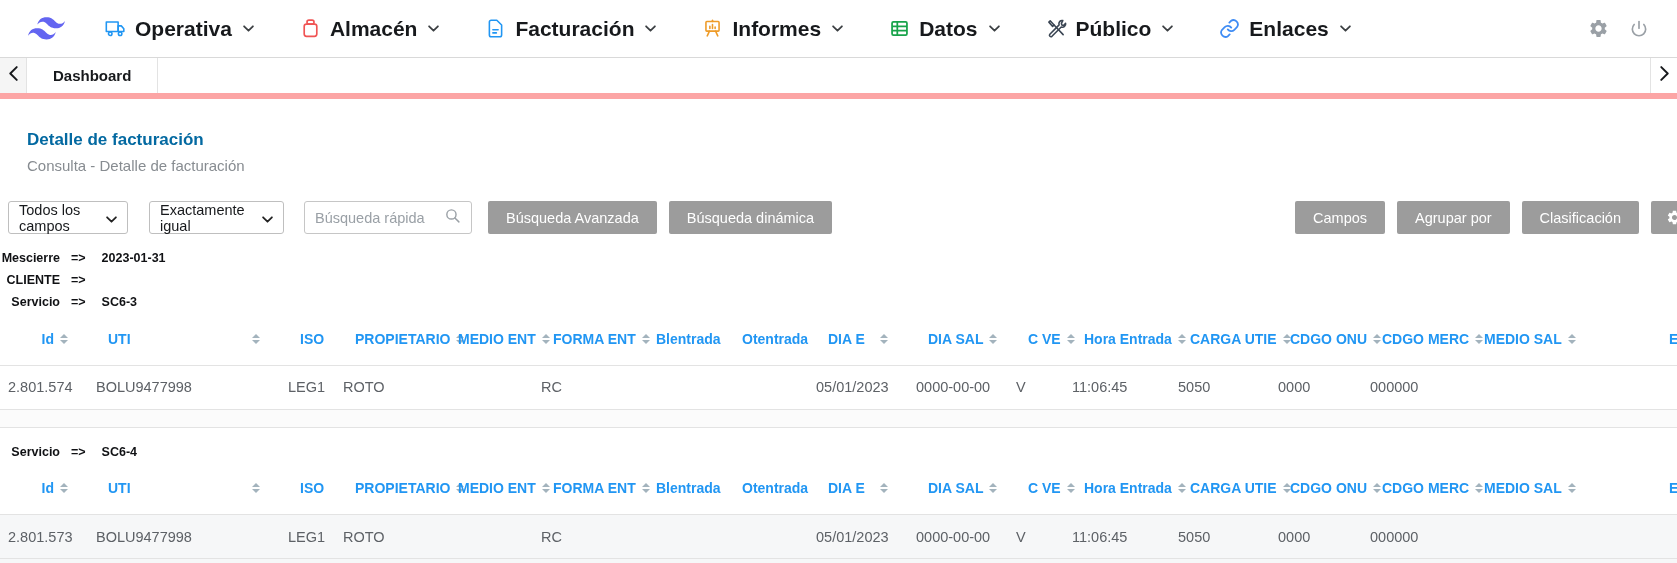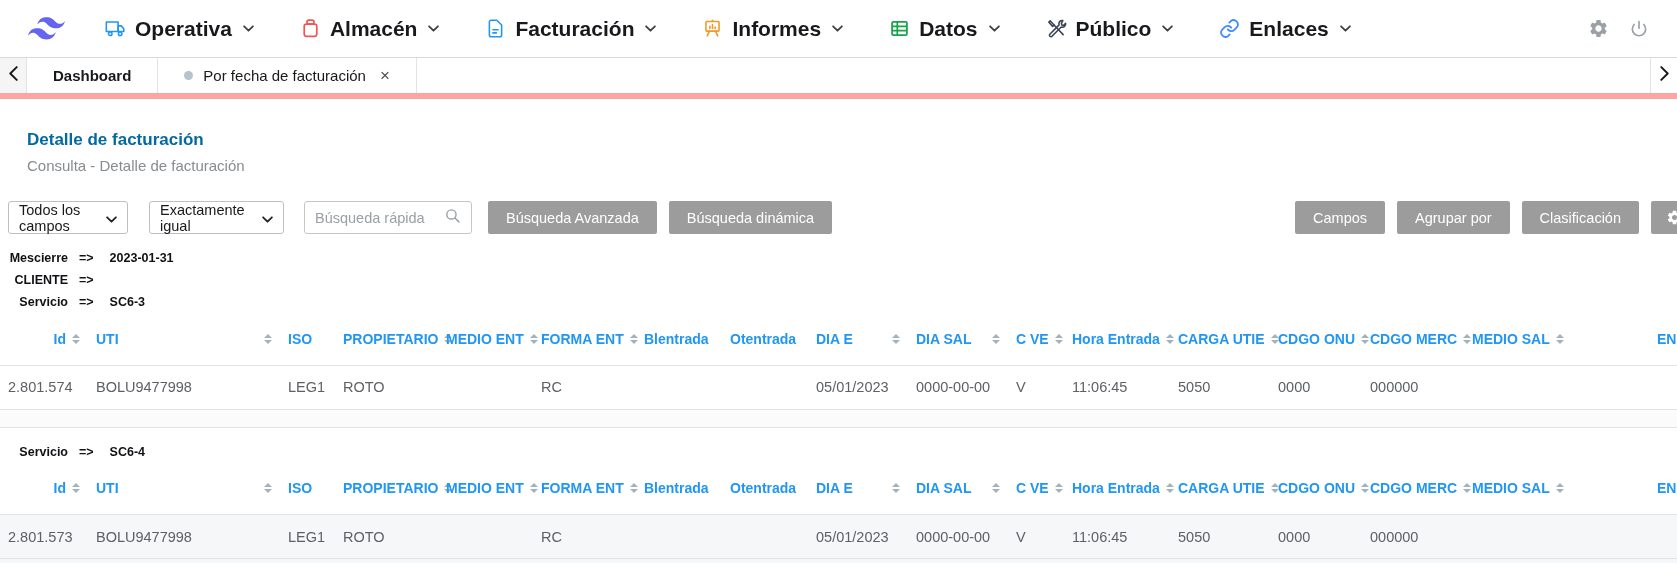"Por fecha de facturación" div.tab { html: <div> <span></span> <span>Por fecha de facturación</span> <span>×</span> </div> -> none }
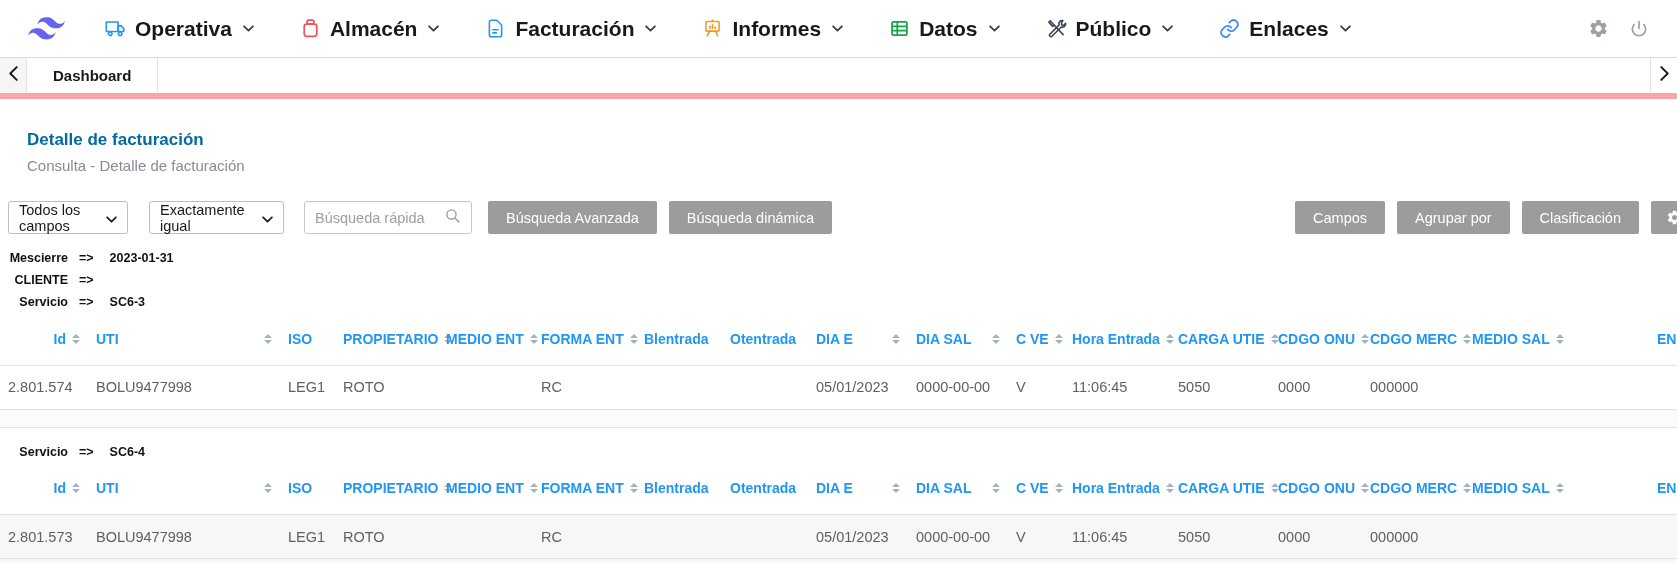"Mescierre" .crit-line { padding-left: 8px -> none }
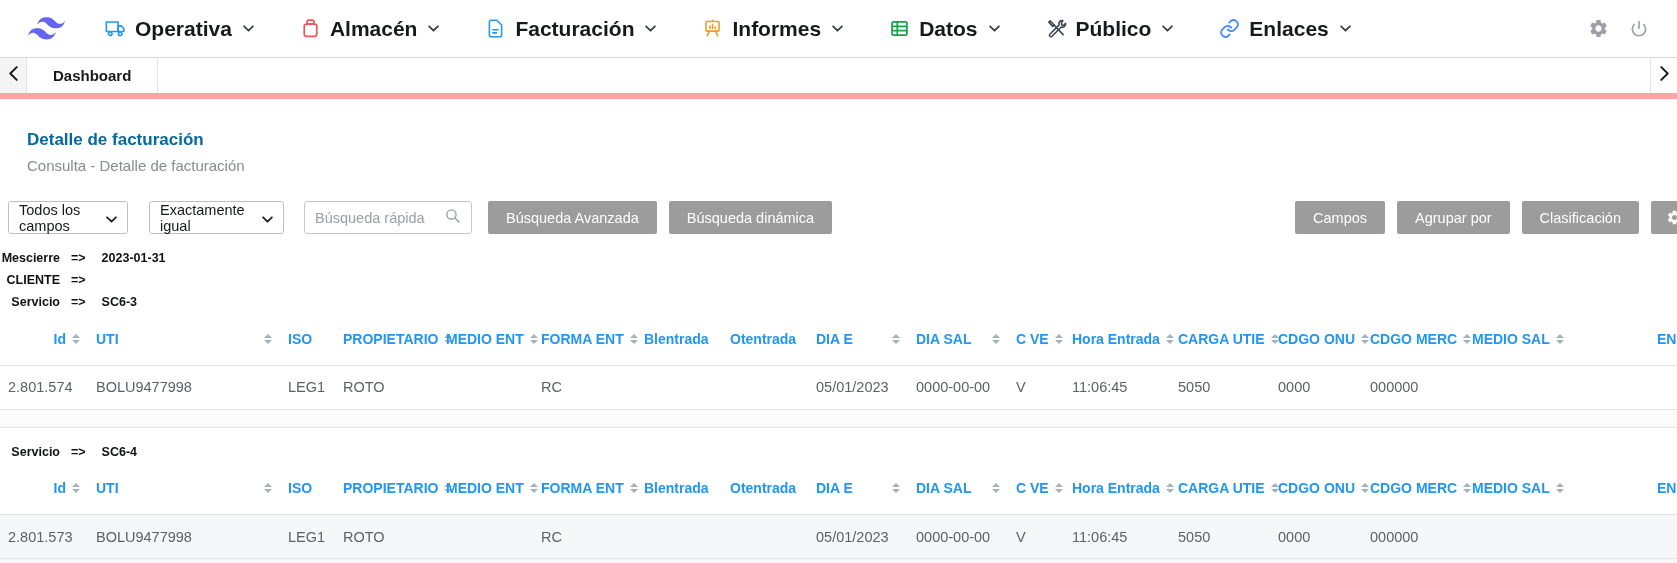"Id" th { padding: 0 8px -> 0 20px }
